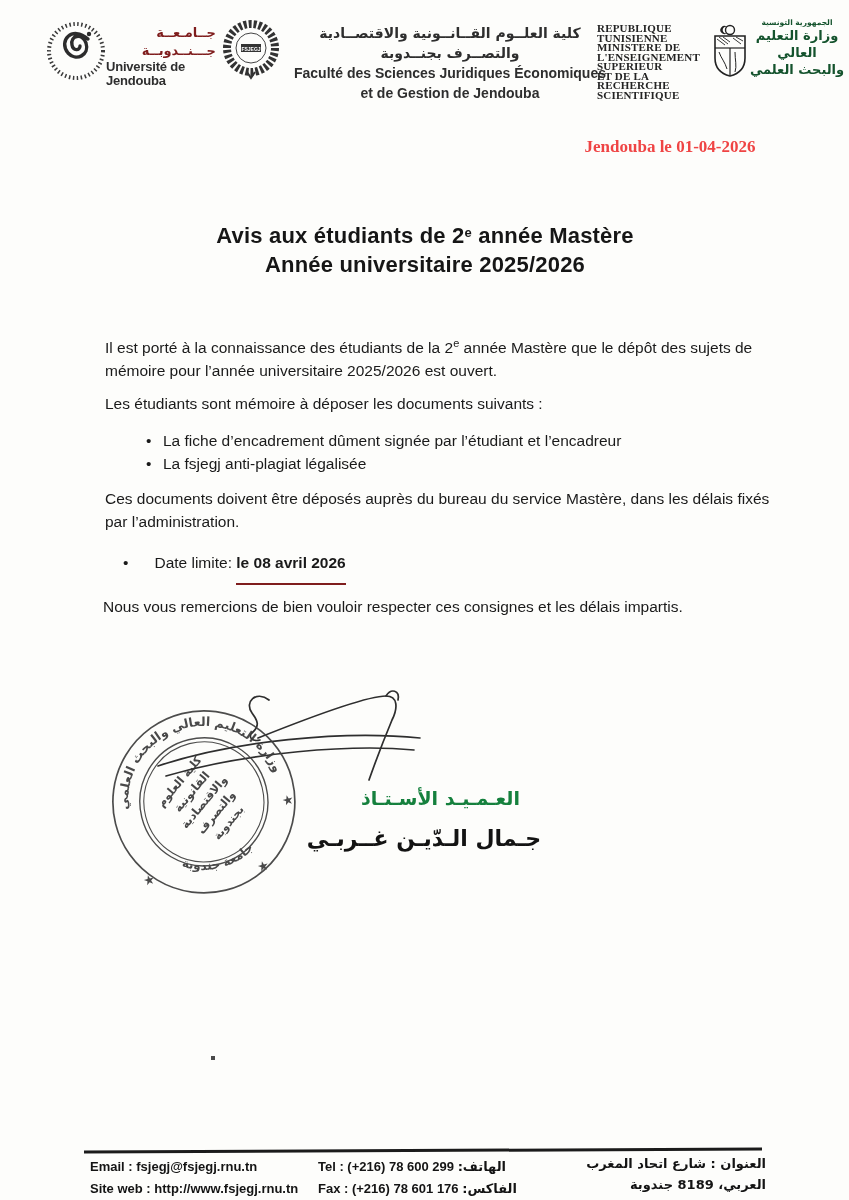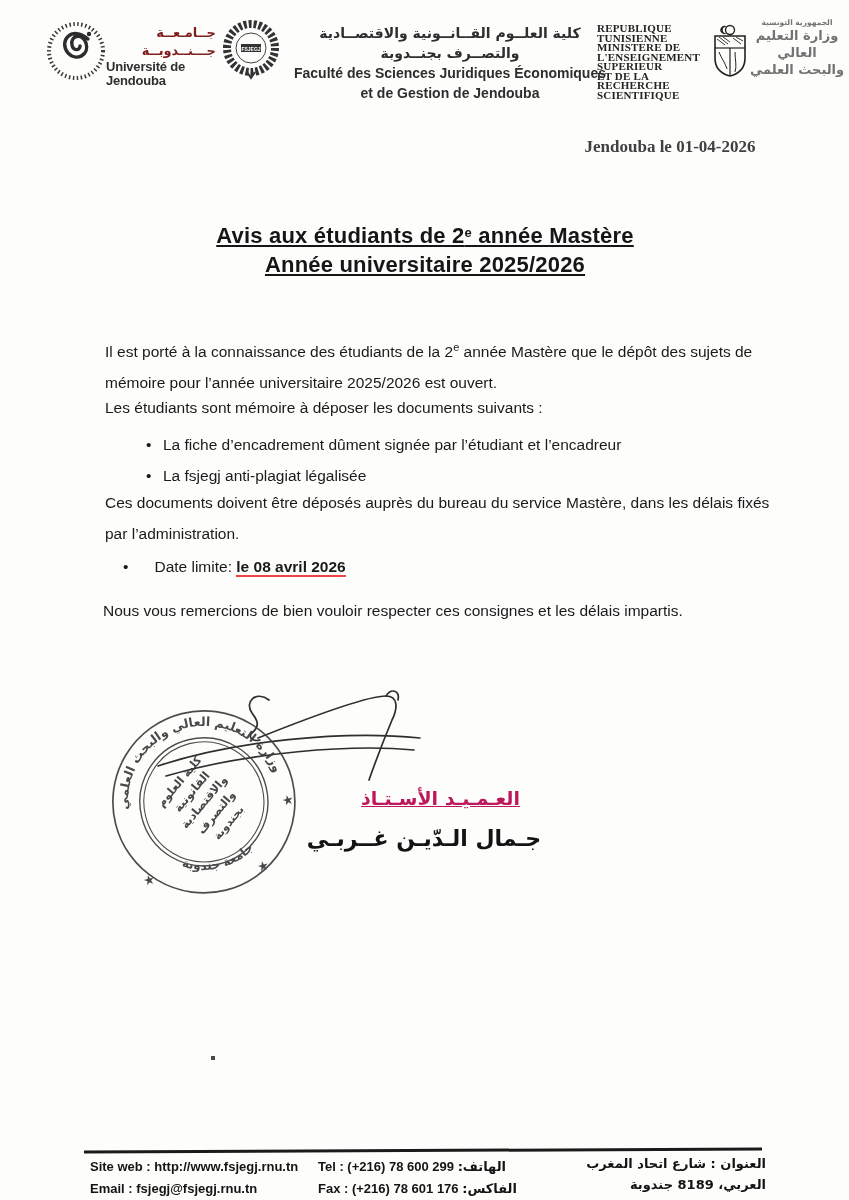"الجمهورية التونسية" .min-ar { color: #737373 -> #14532d }
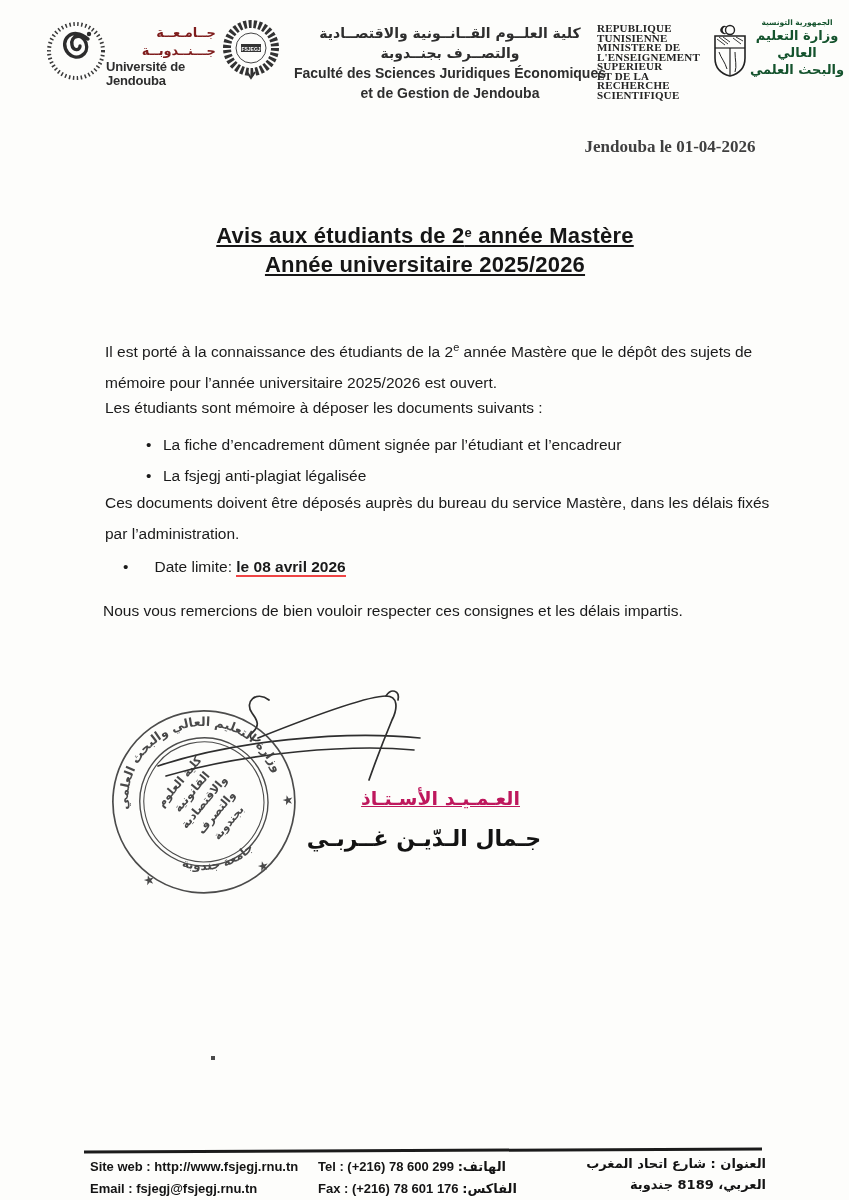"Jendouba le 01-04-2026" .date-line { color: #404040 -> #ef4444 }
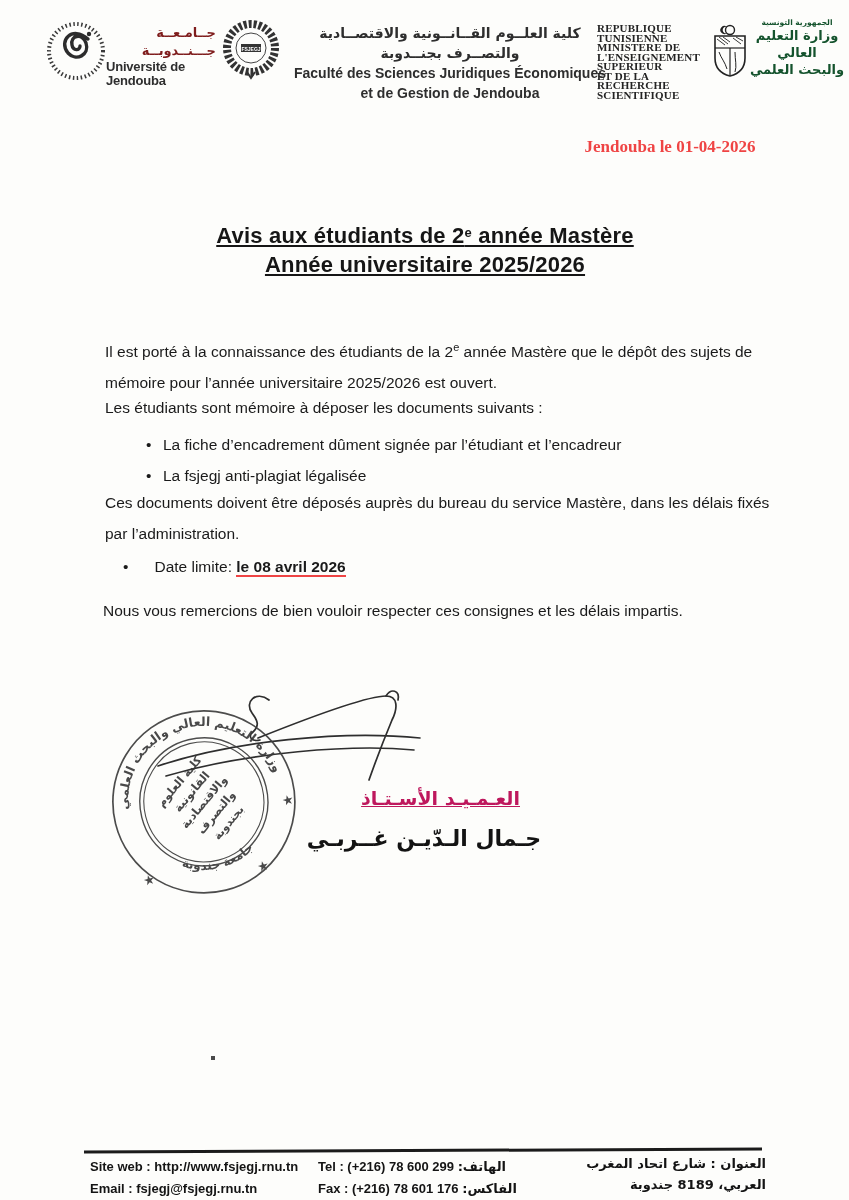"Avis aux étudiants de 2e" .title { text-decoration: underline -> none }
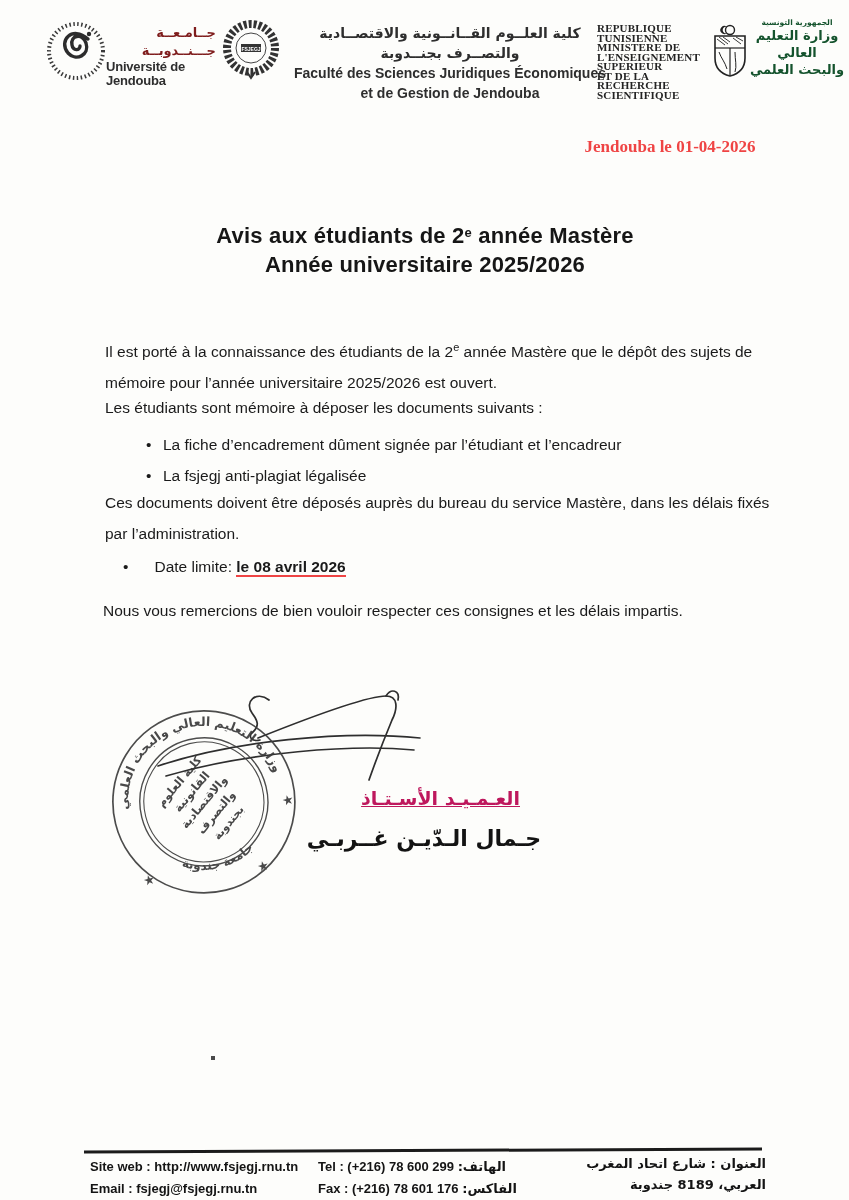"Il est porté à la" .body-text { line-height: 31px -> 23px }
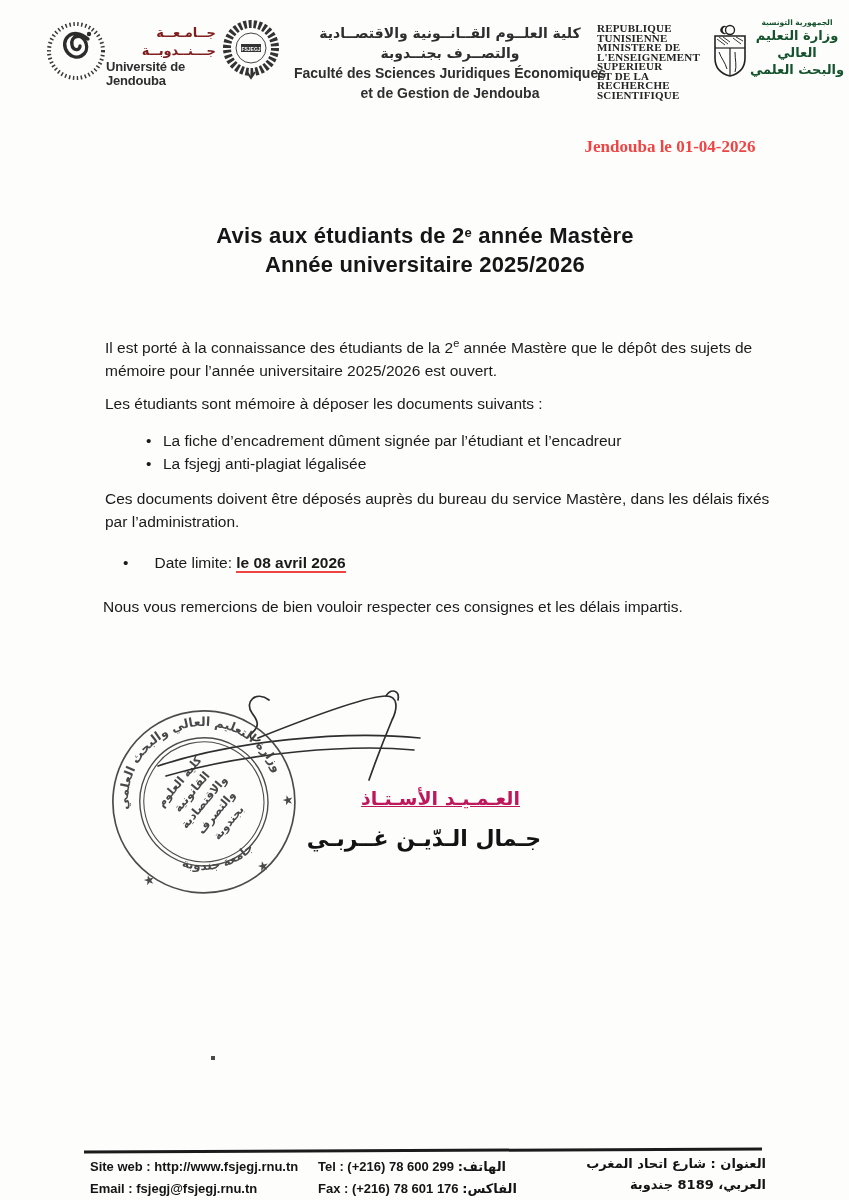"le 08 avril 2026" .deadline-value { border-bottom: 2px solid #ef4444 -> 2px solid #7f1d1d; padding-bottom: 0px -> 12px }
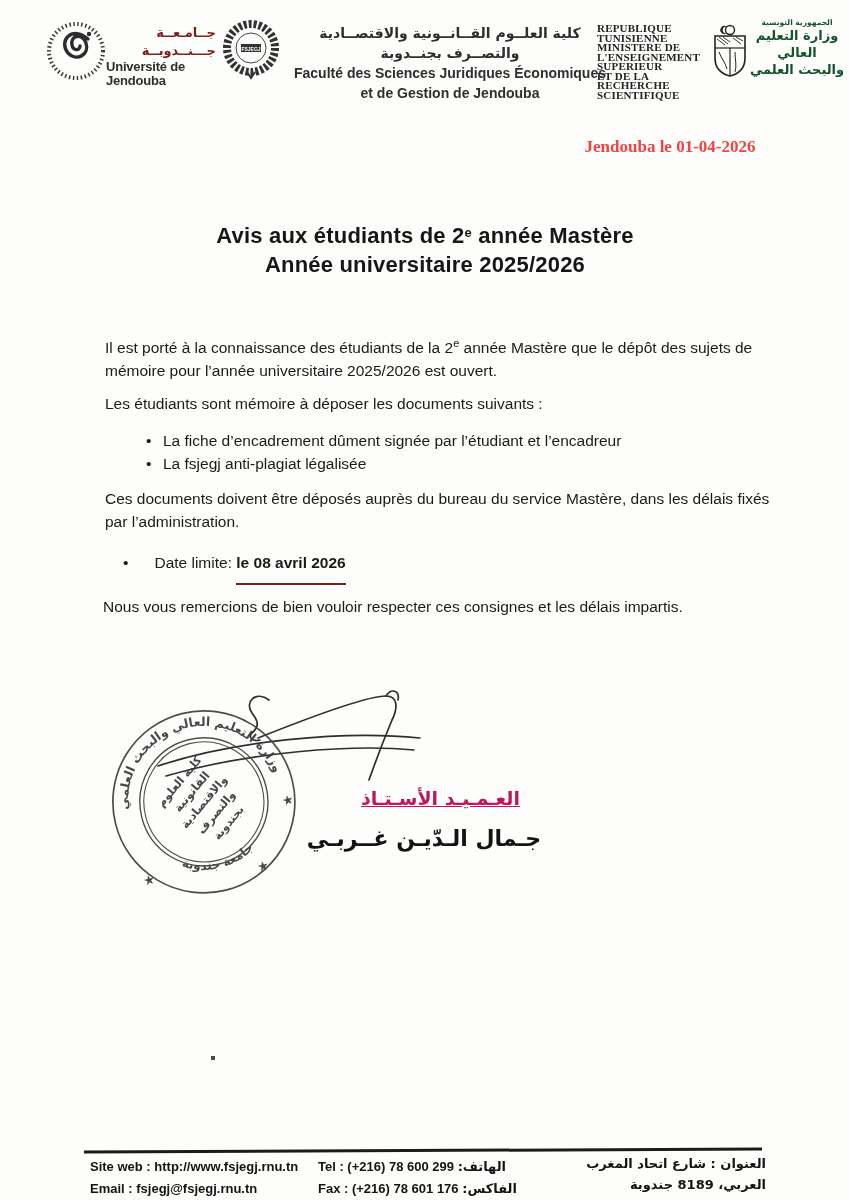"العـمـيـد الأسـتـاذ" .sig-title { color: #be185d -> #15803d; text-decoration: underline -> none }
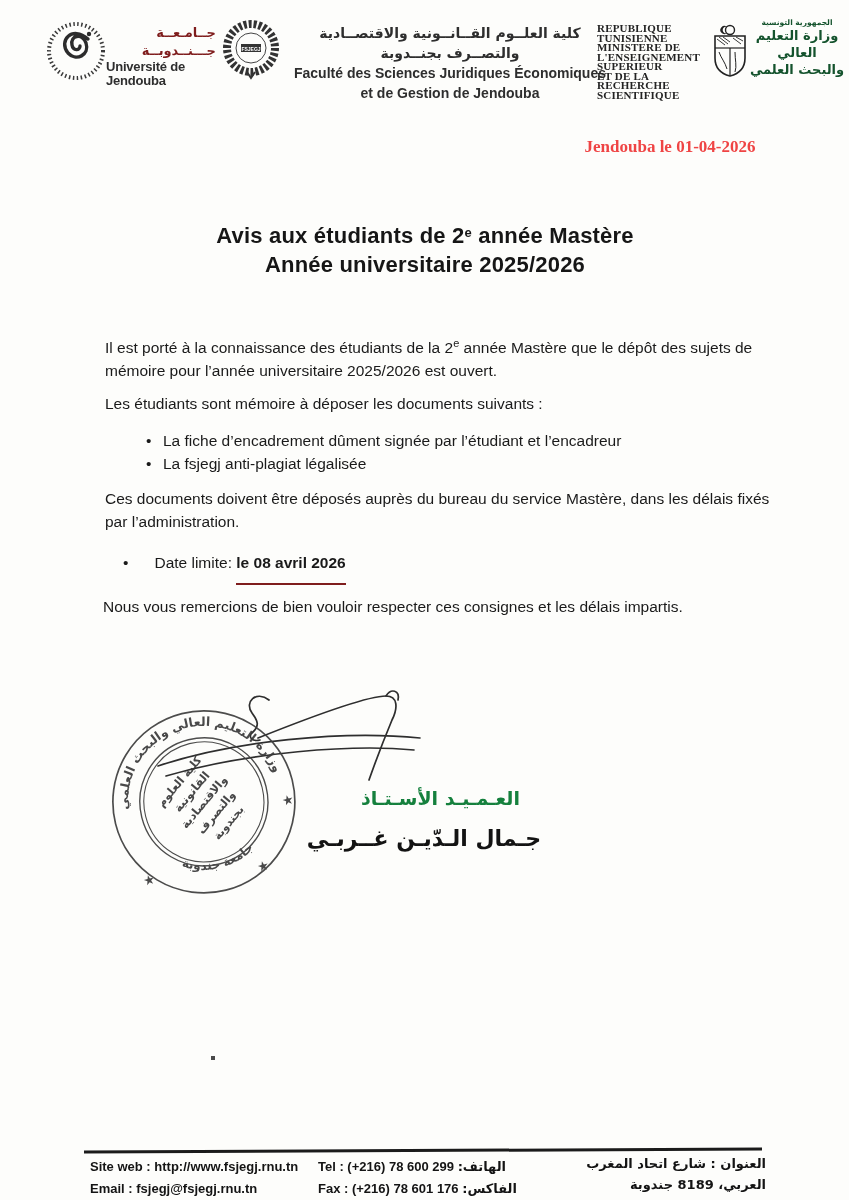"Site web : http://www.fsjegj.rnu.tn" div { order: before "Email : fsjegj@fsjegj.rnu.tn" -> after "Email : fsjegj@fsjegj.rnu.tn" }
